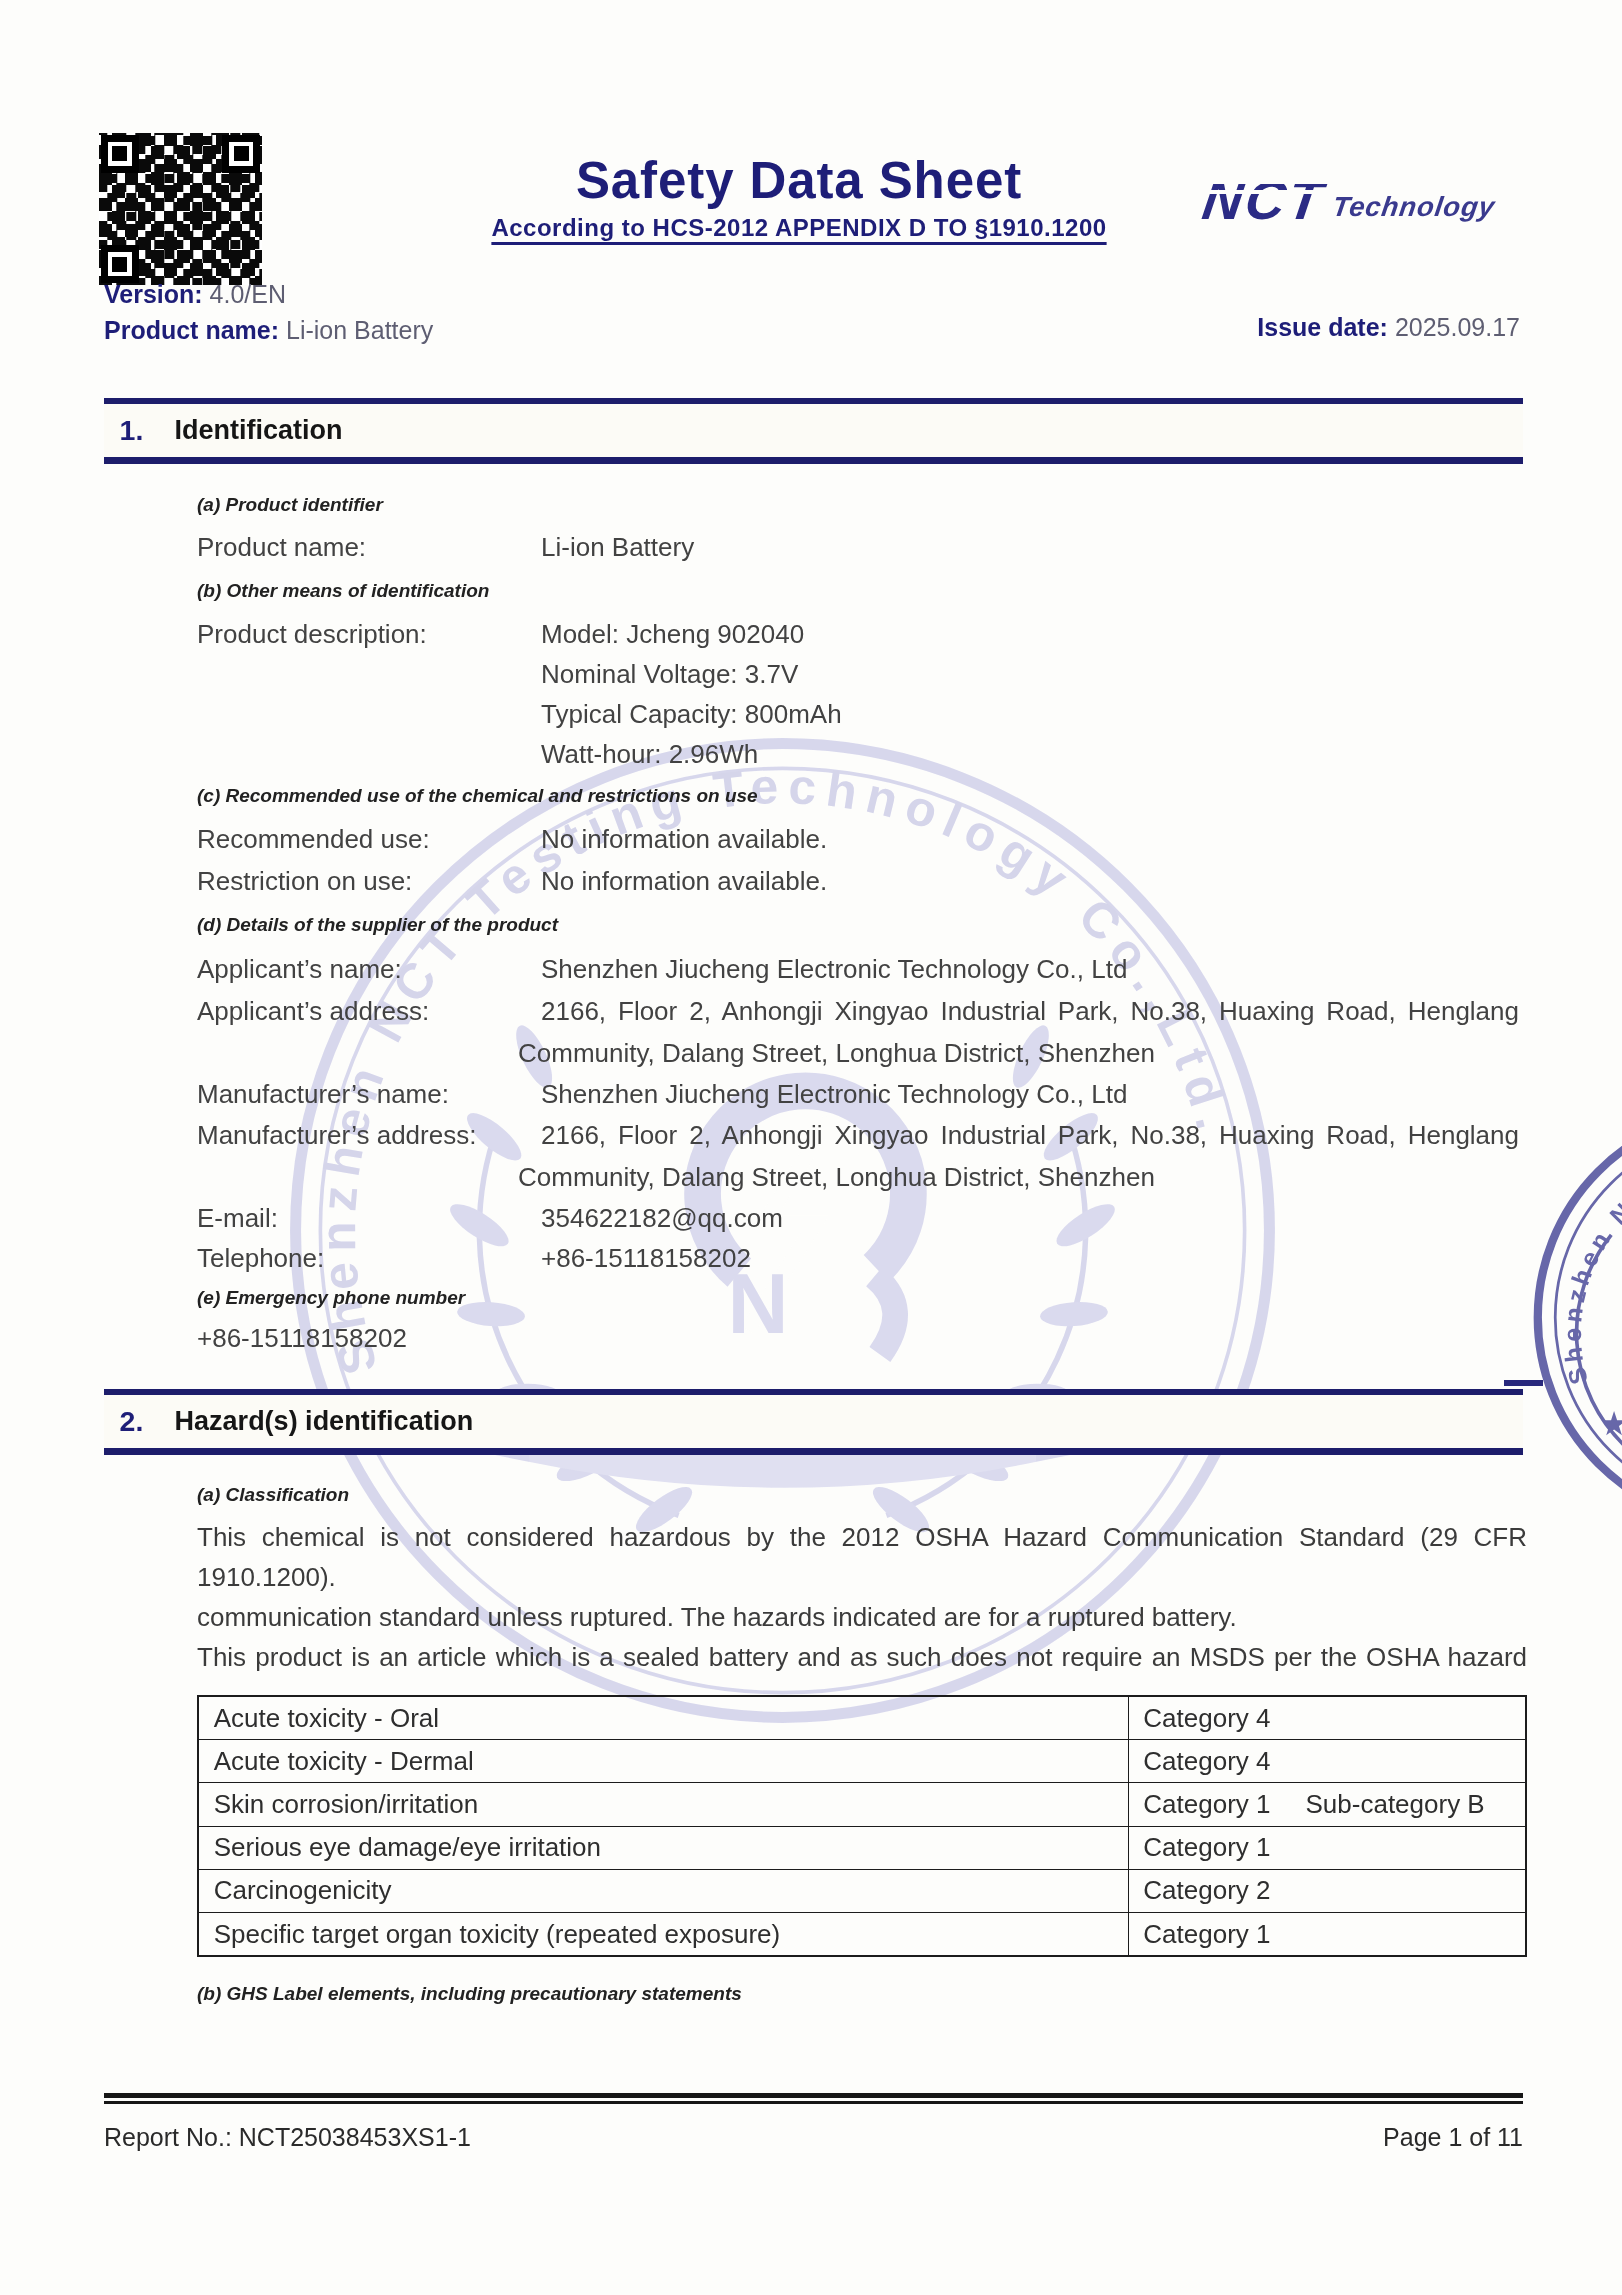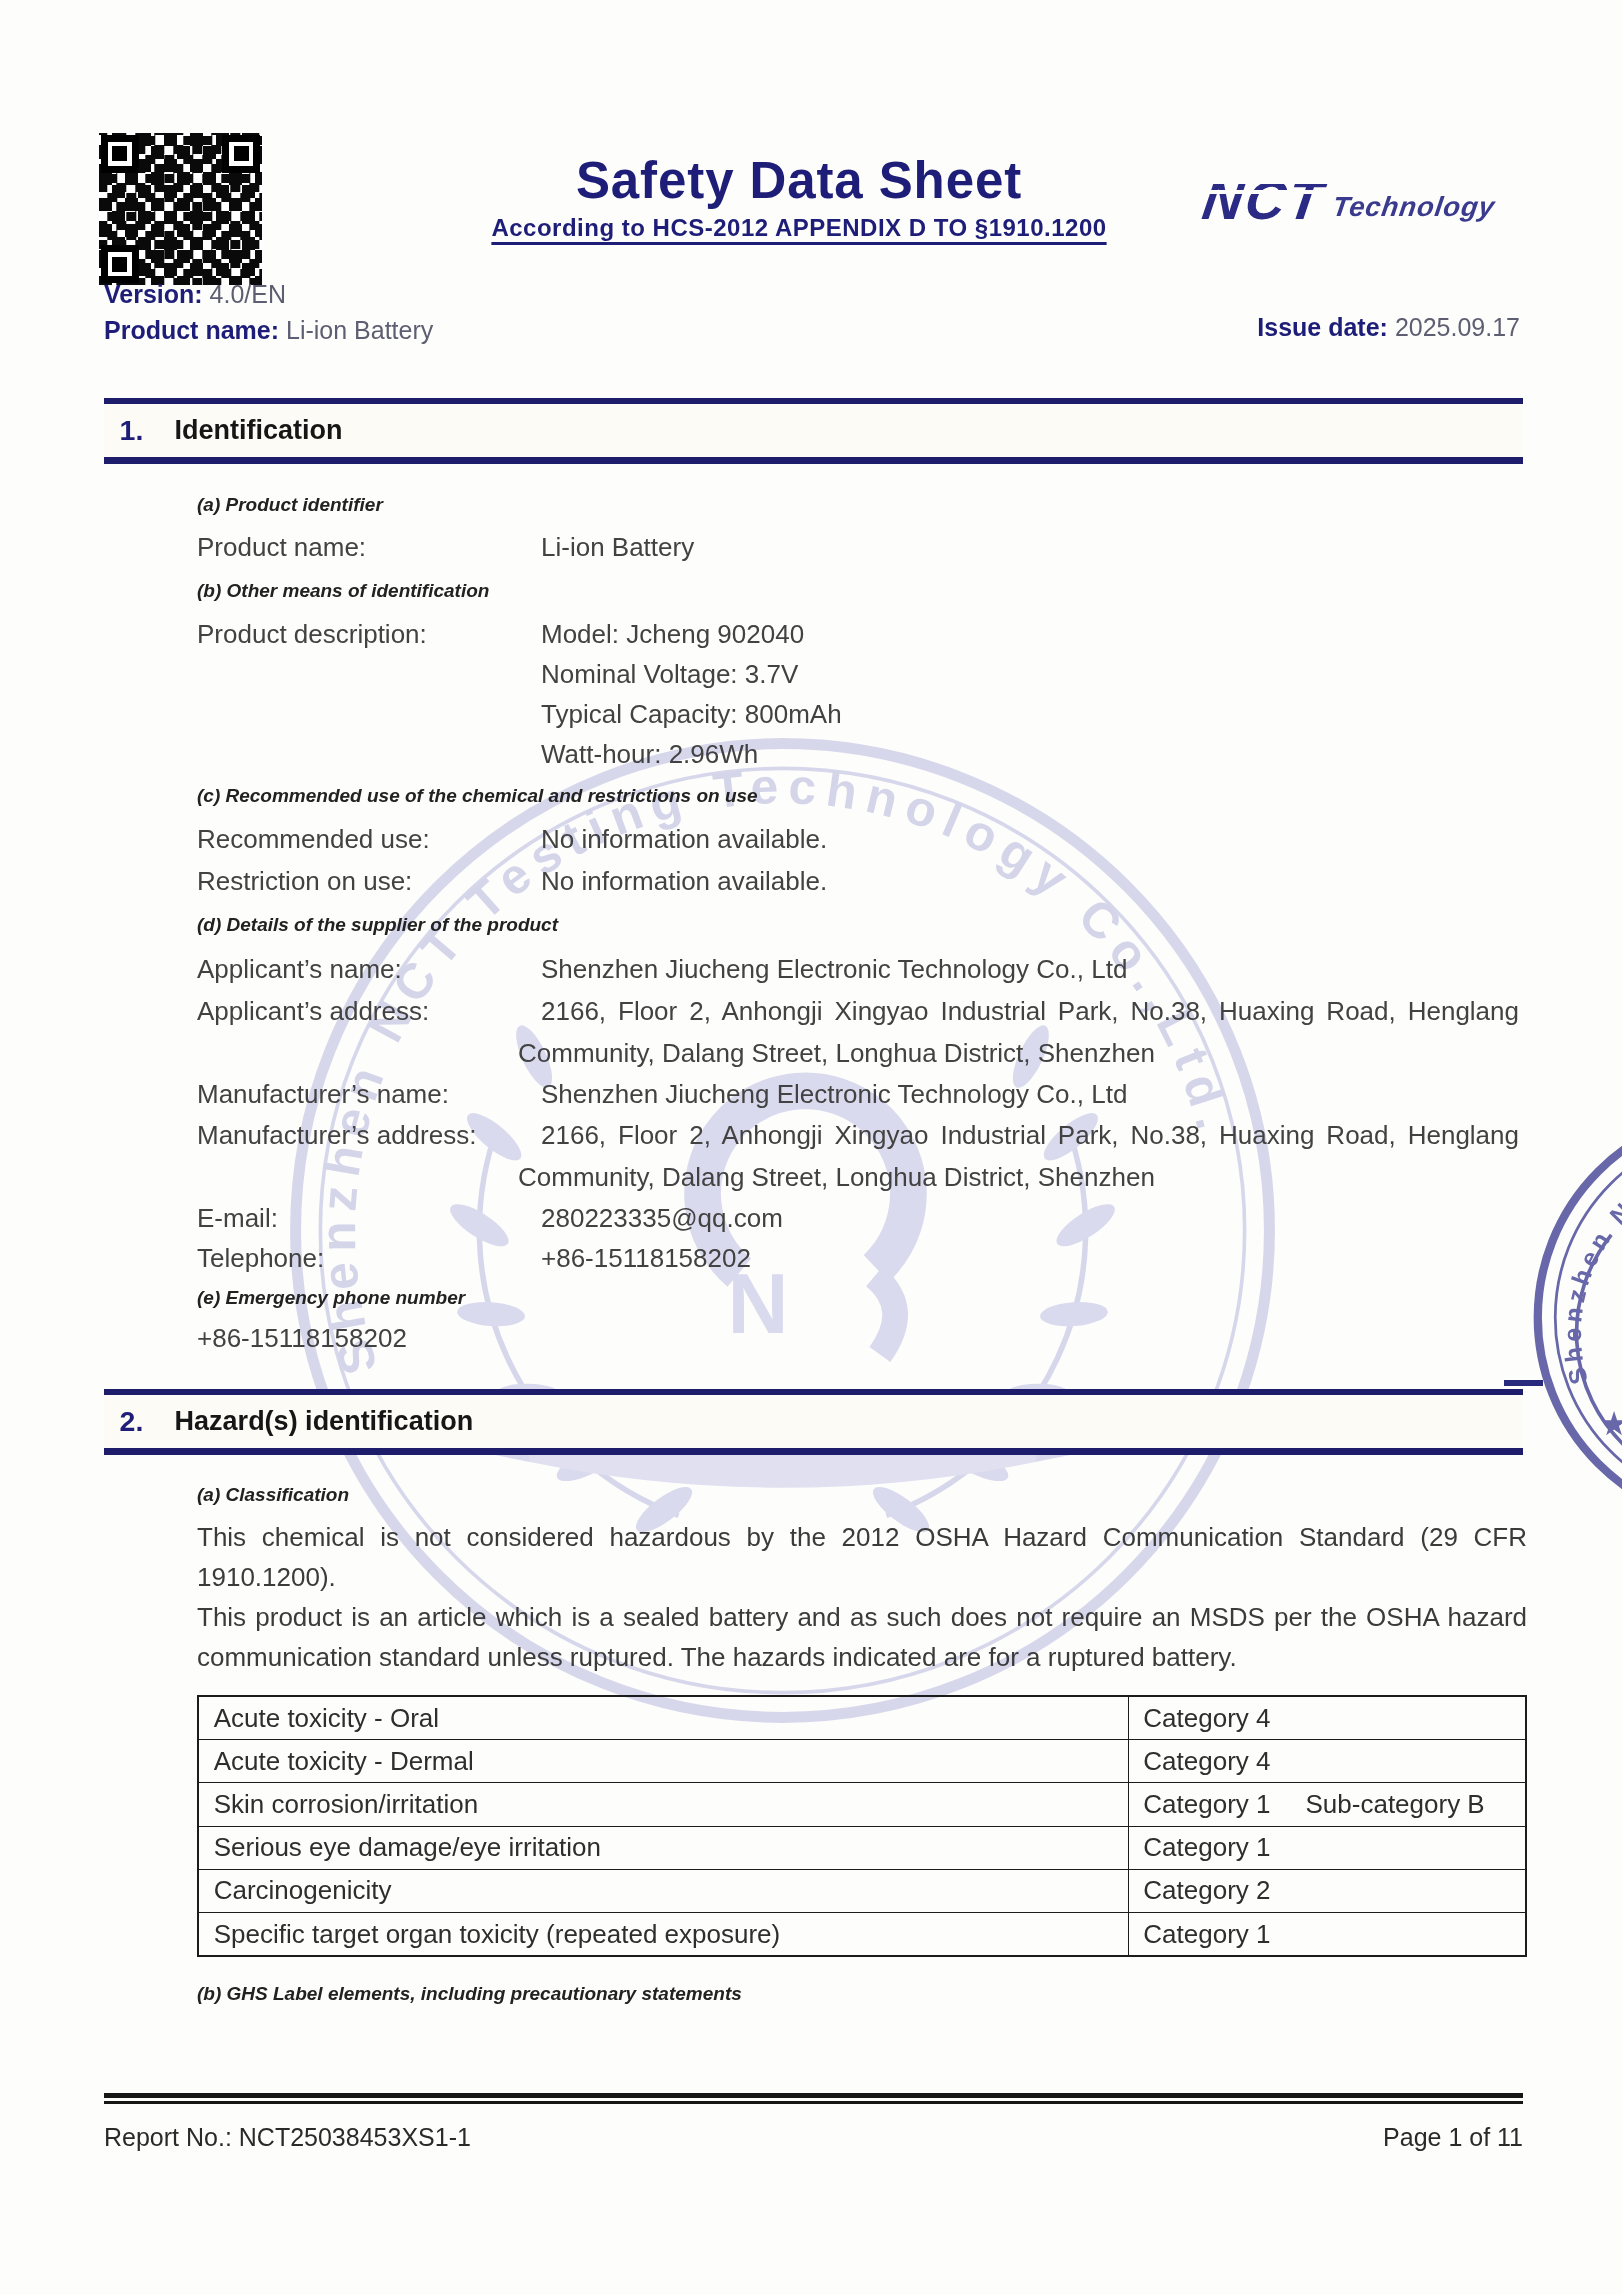"280223335@qq.com" span.fvalue { text: 280223335@qq.com -> 354622182@qq.com }
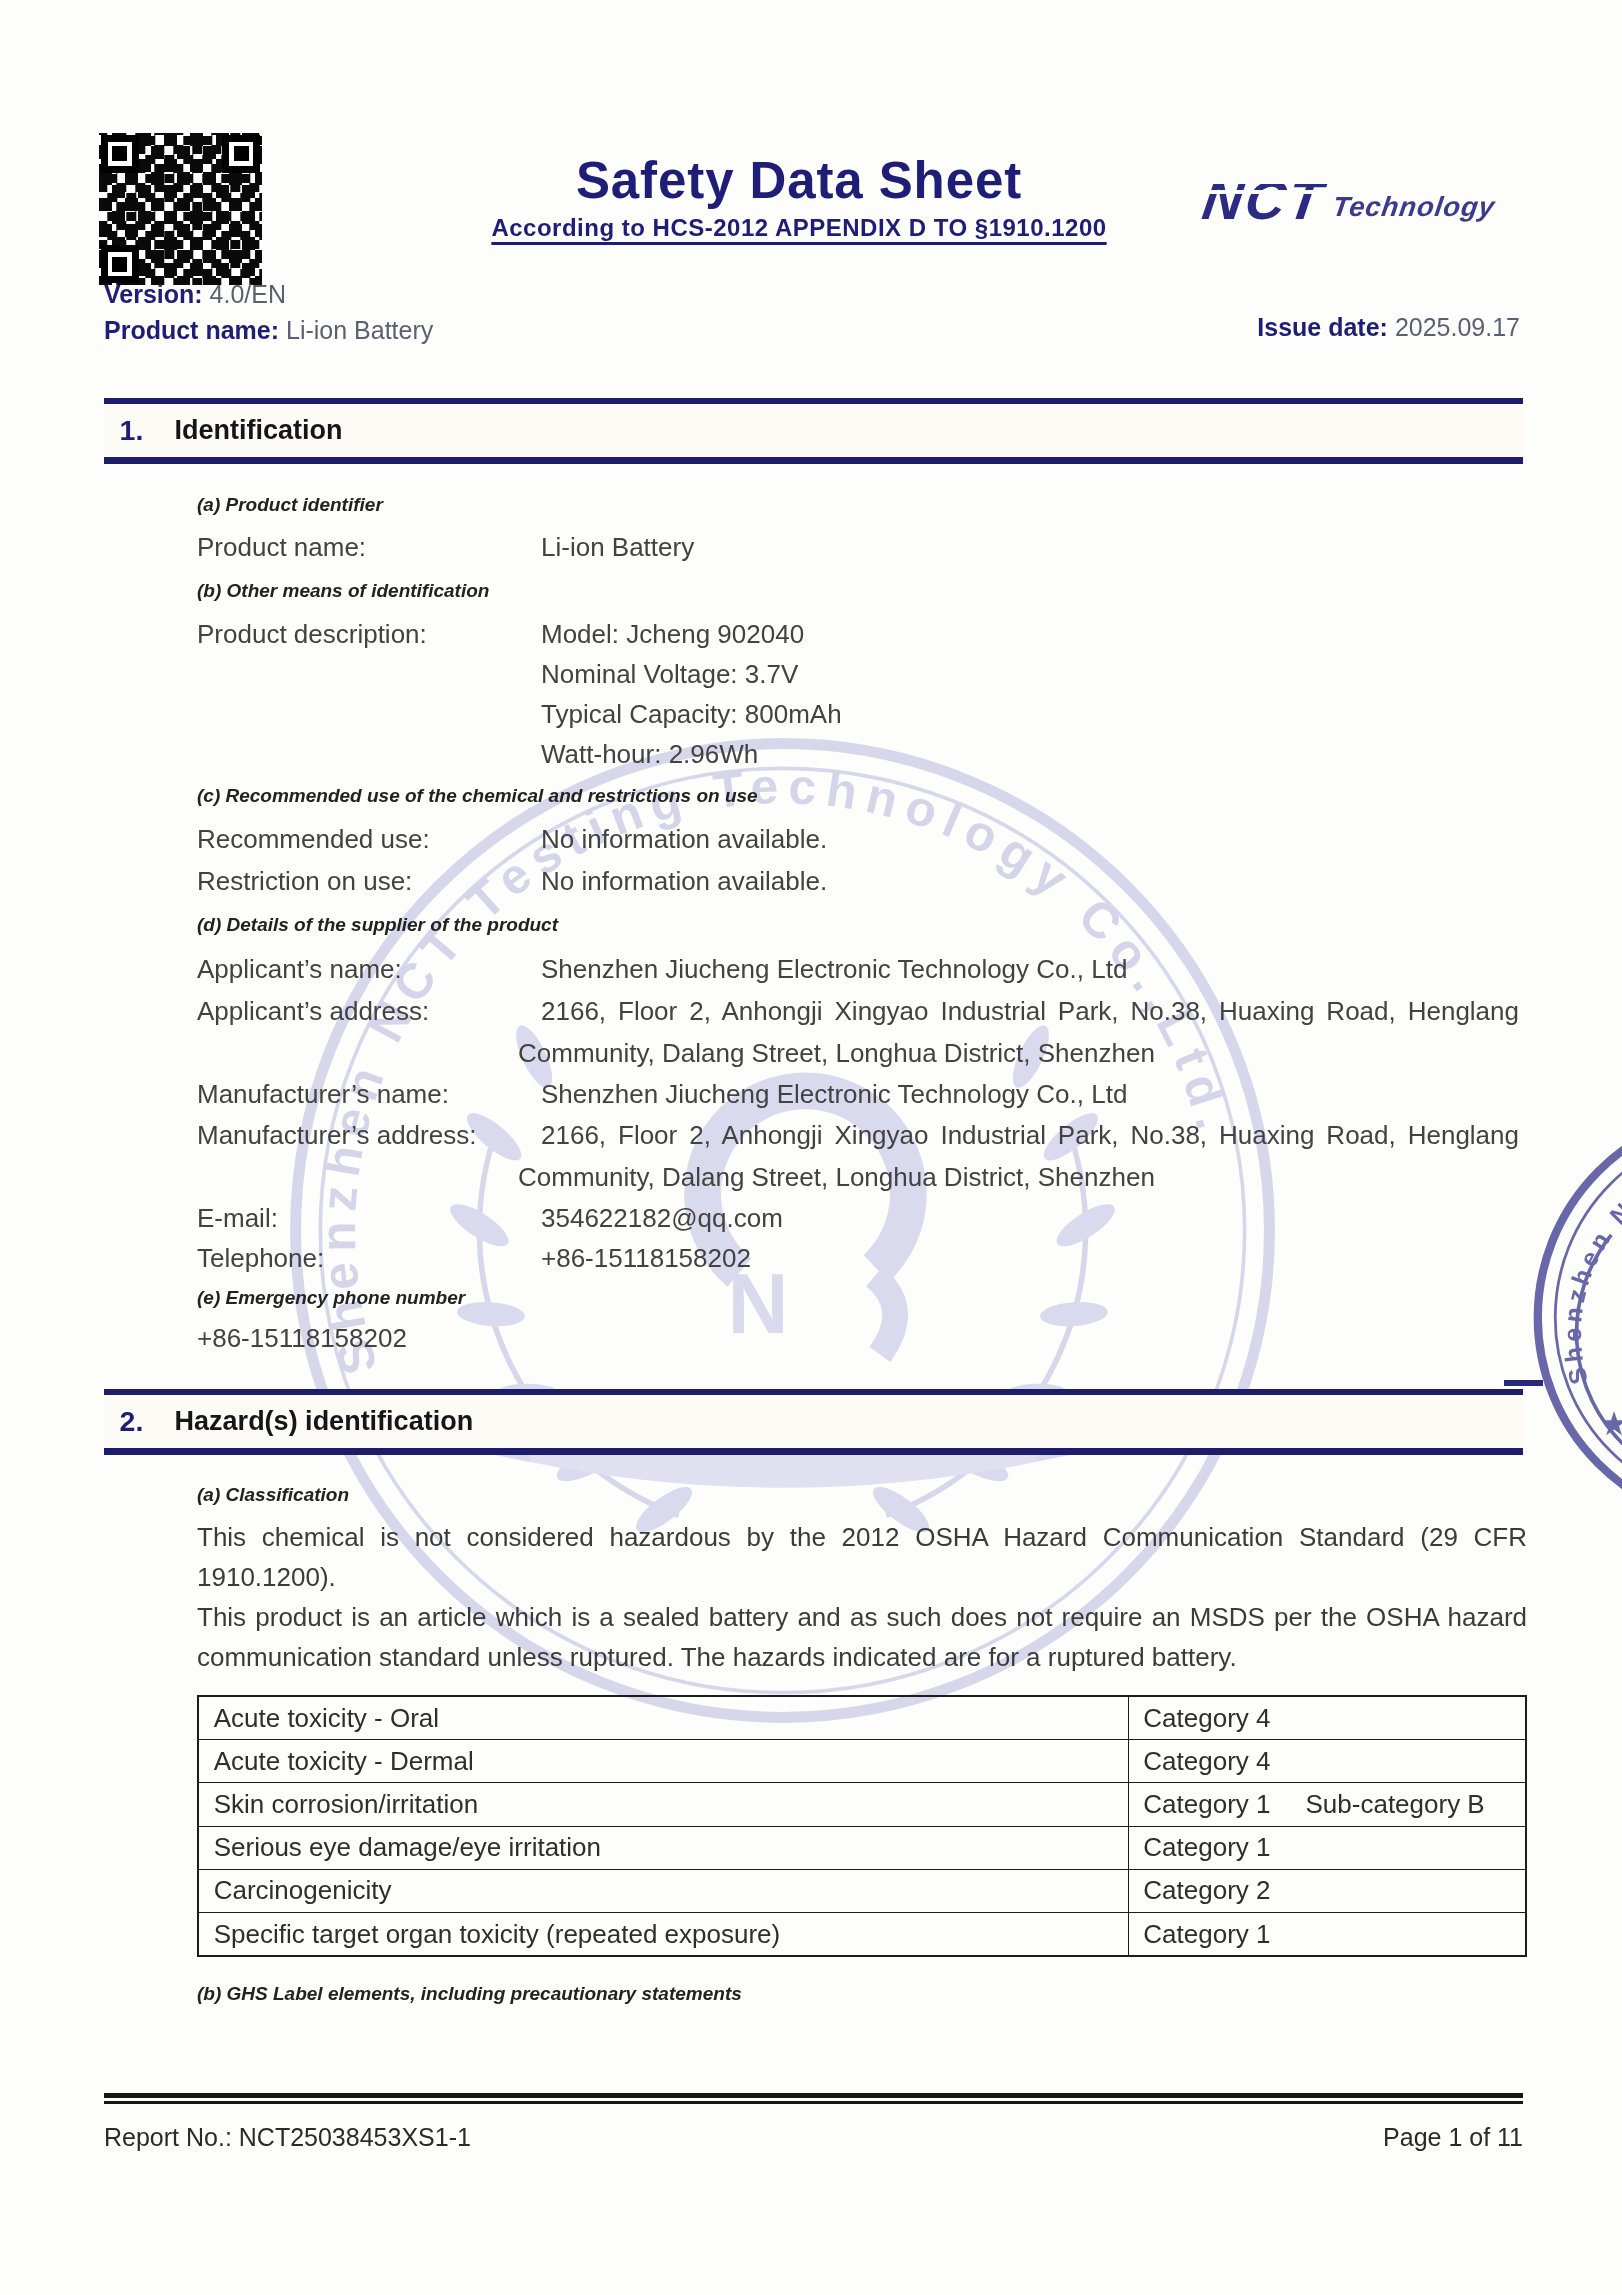"This product is an article" div.pline { order: before "communication standard unless ruptured." -> after "communication standard unless ruptured." }
